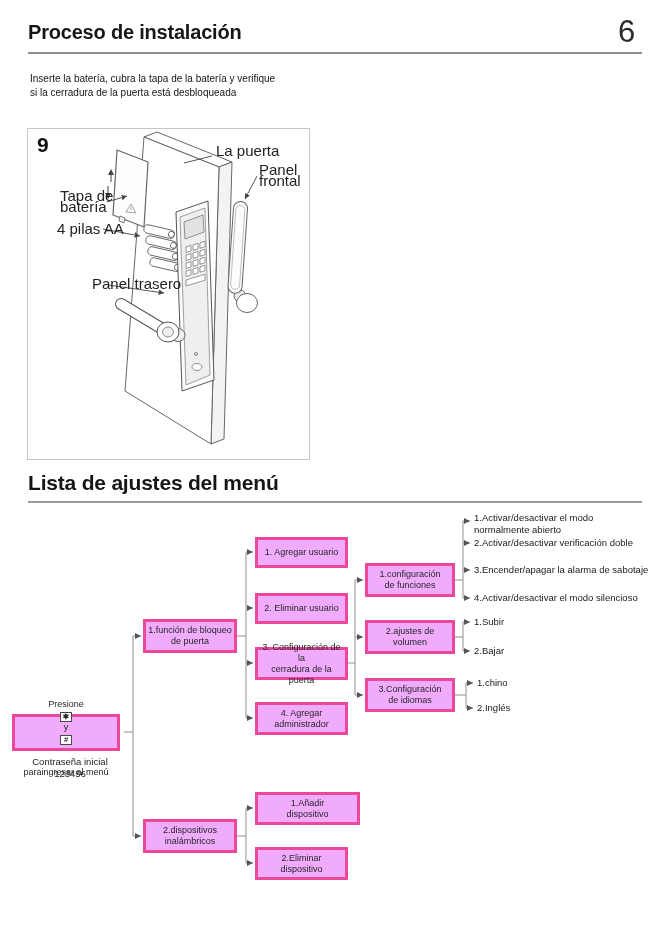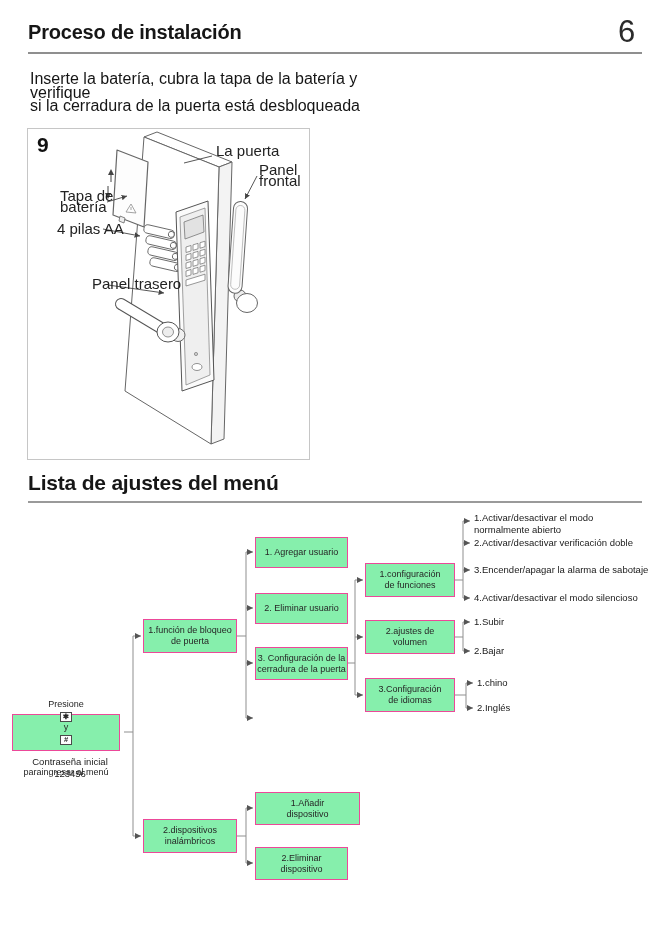"Inserte la batería, cubra la" .intro { font-size: 16px -> 10px }
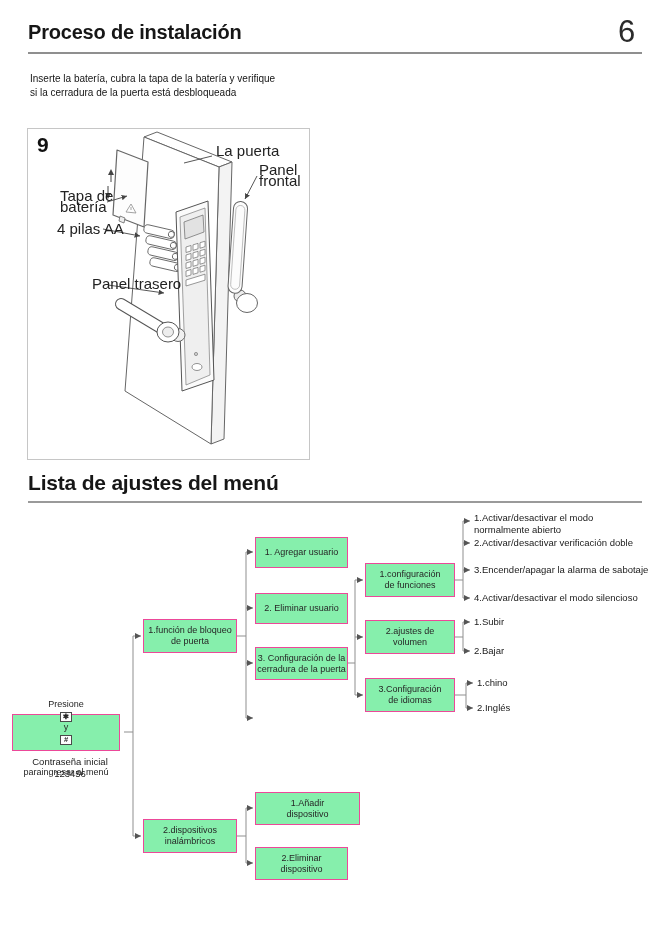"1. Agregar usuario" .box { background: #86efac -> #f0abfc; border: 1px solid #ec4899 -> 3px solid #ec4899 }
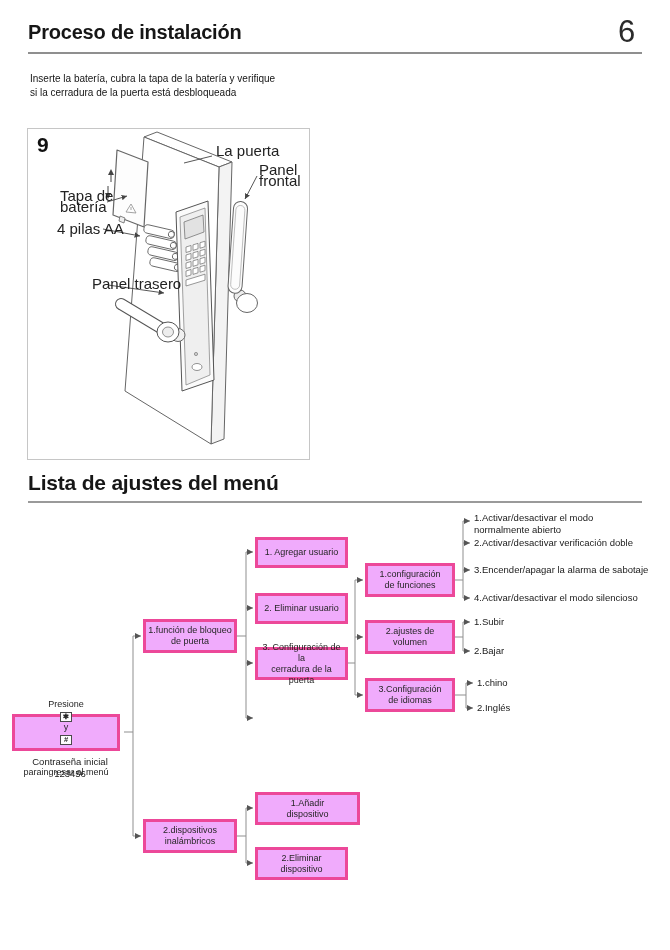"4. Agregar" div.box { html: none -> <div>4. Agregar administrador</div> }
